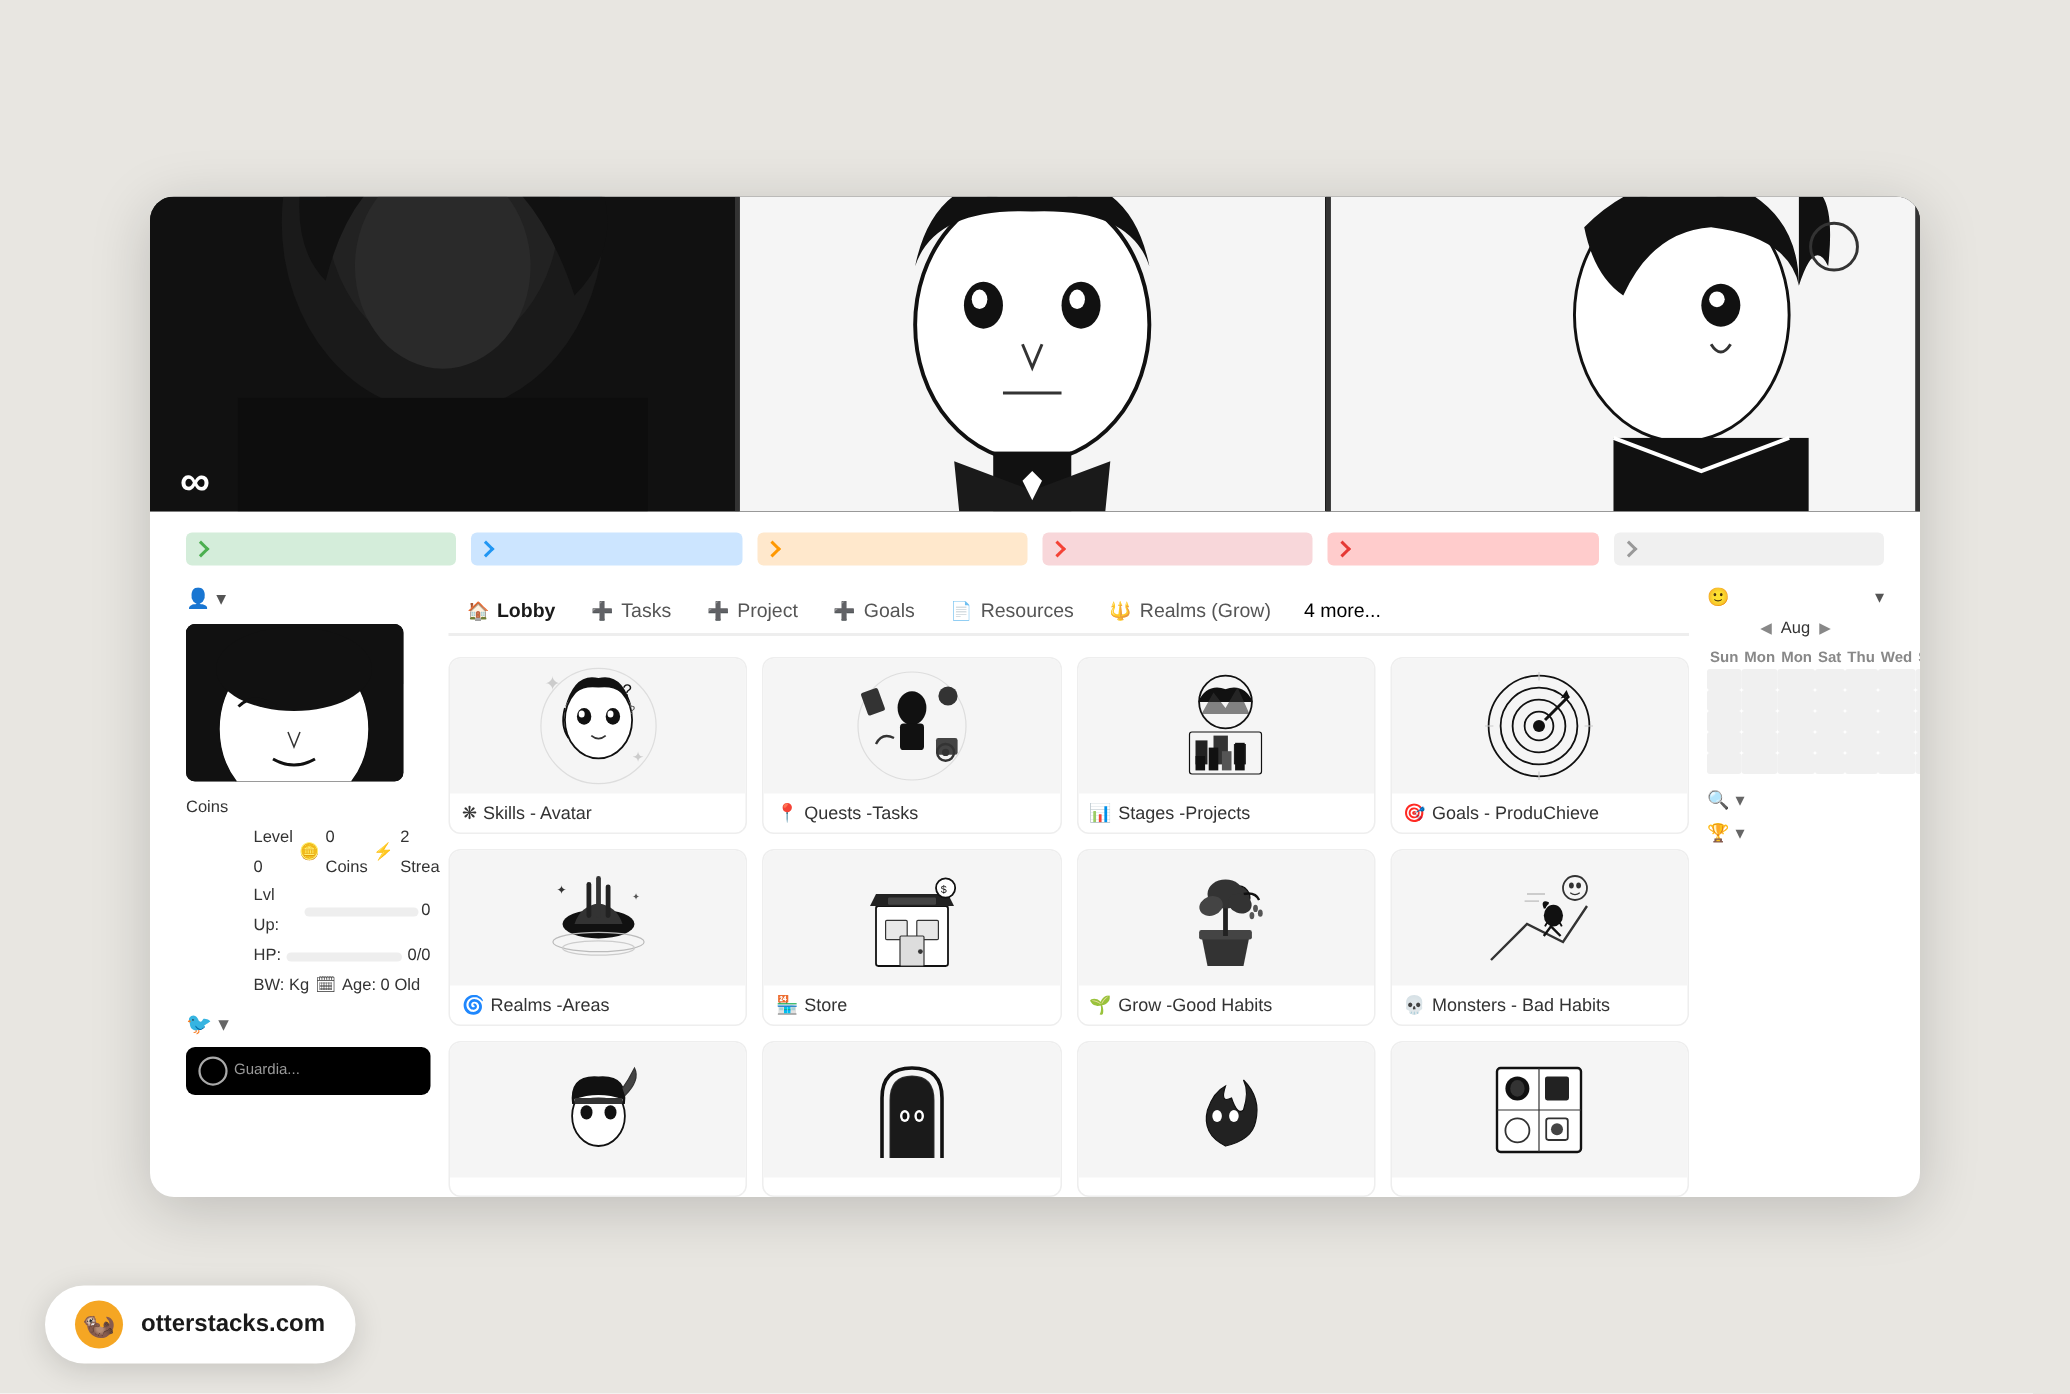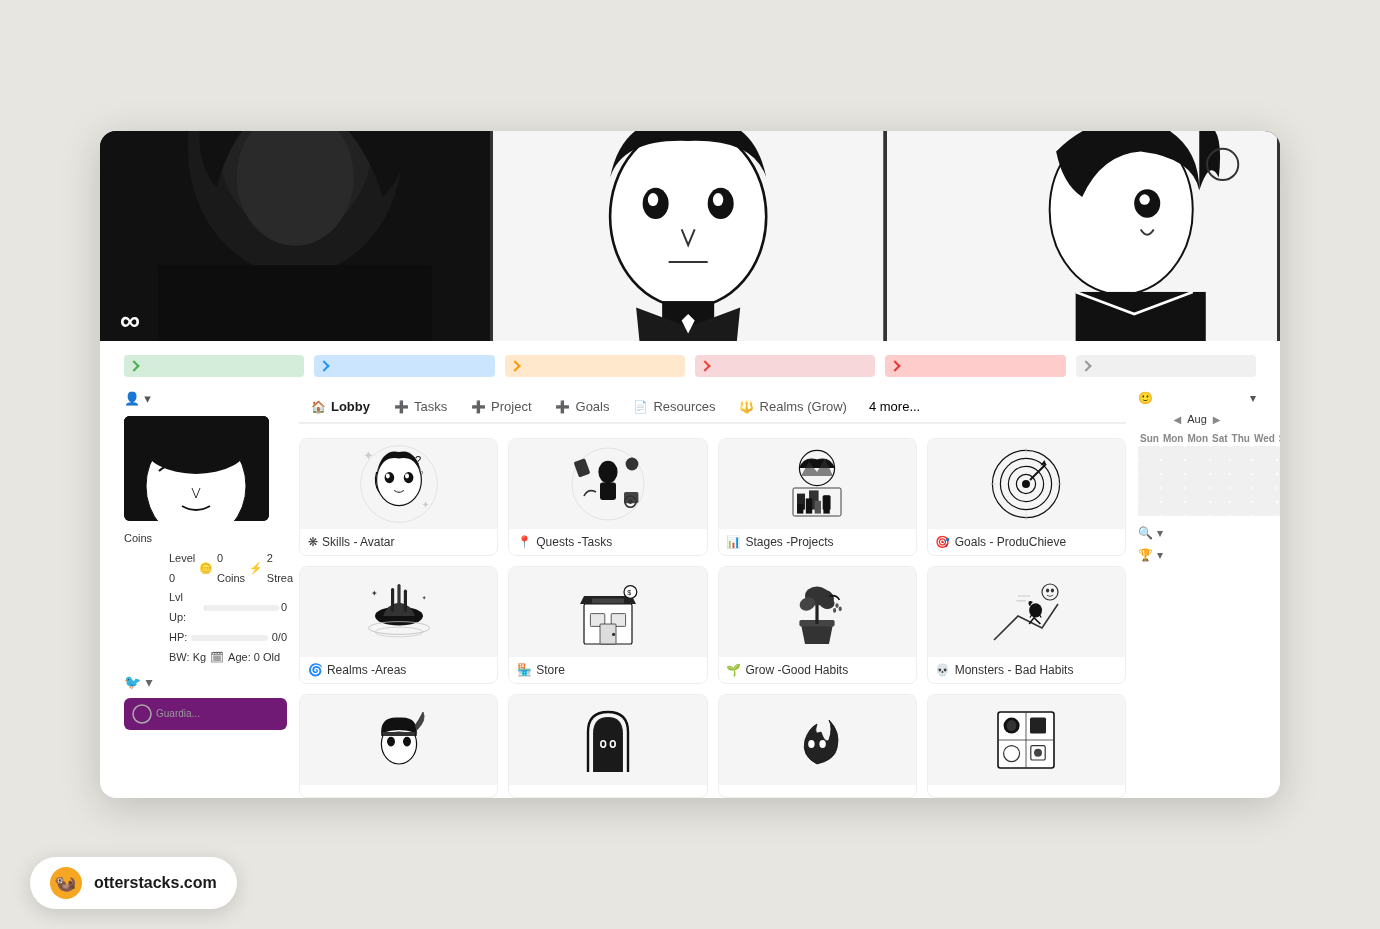"Guardia..." .sidebar-bottom-item { background: #701a75 -> #000000 }
